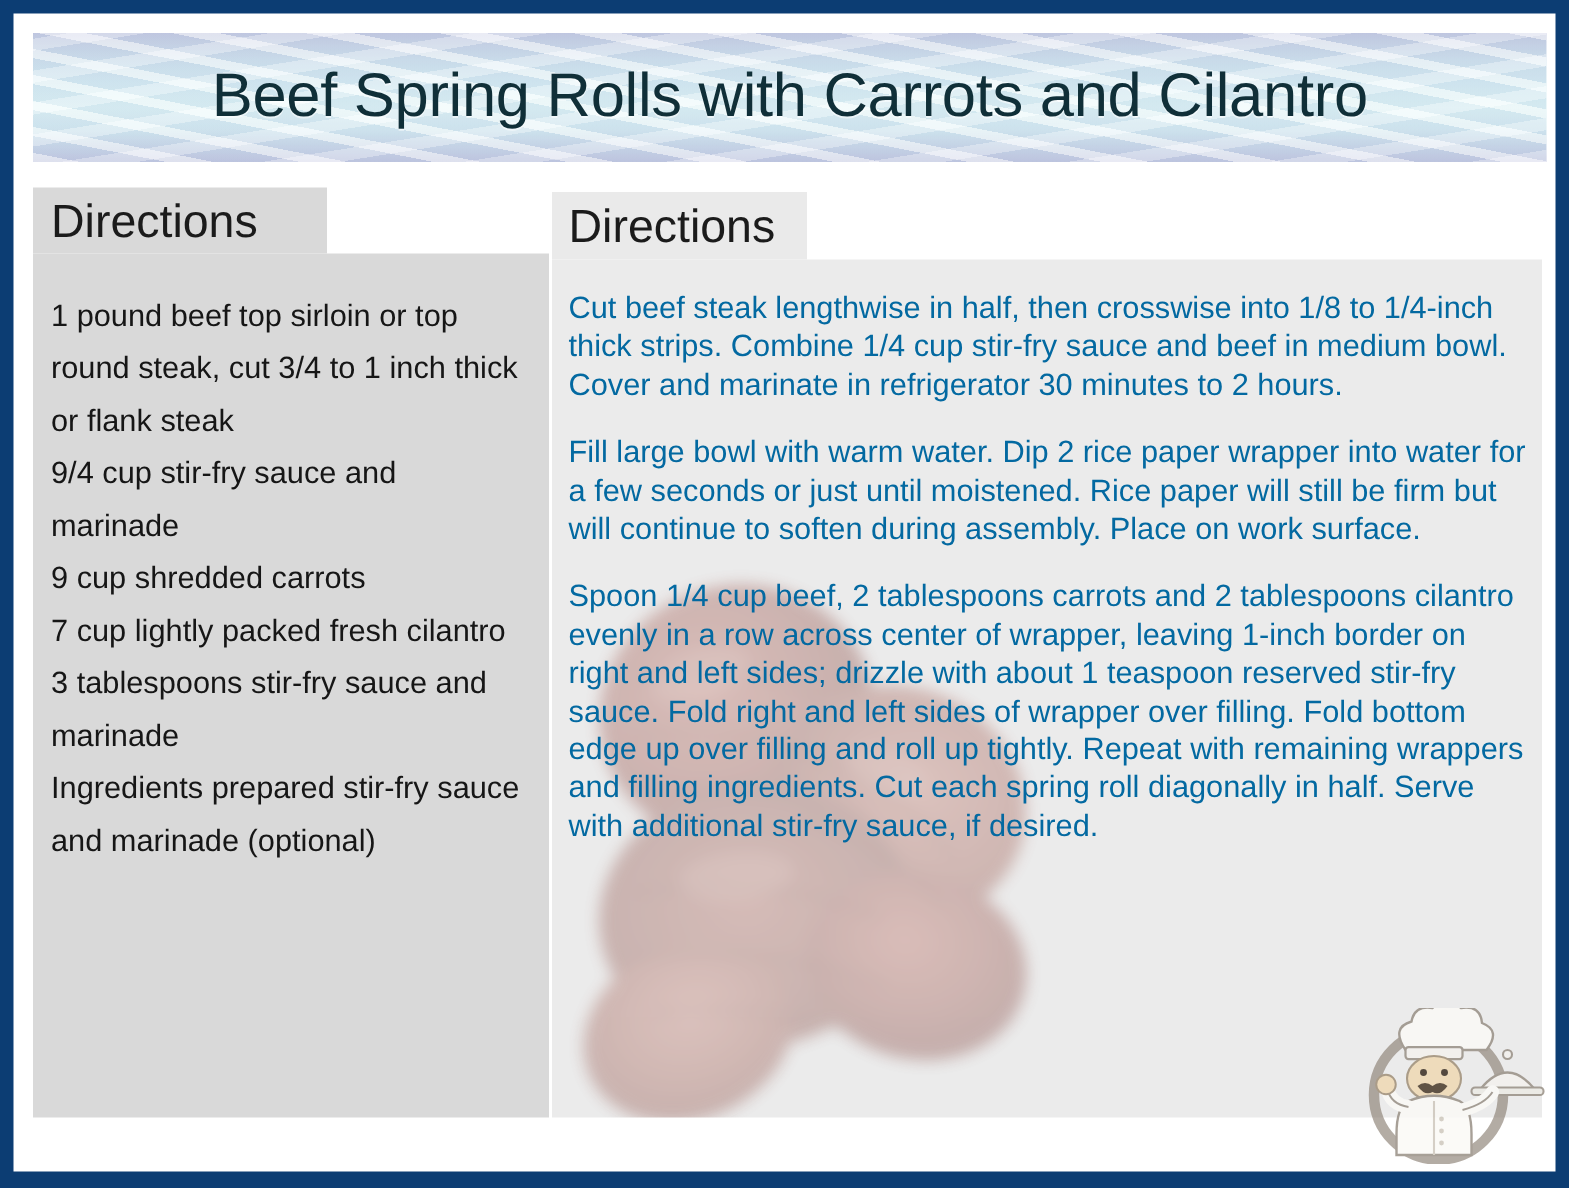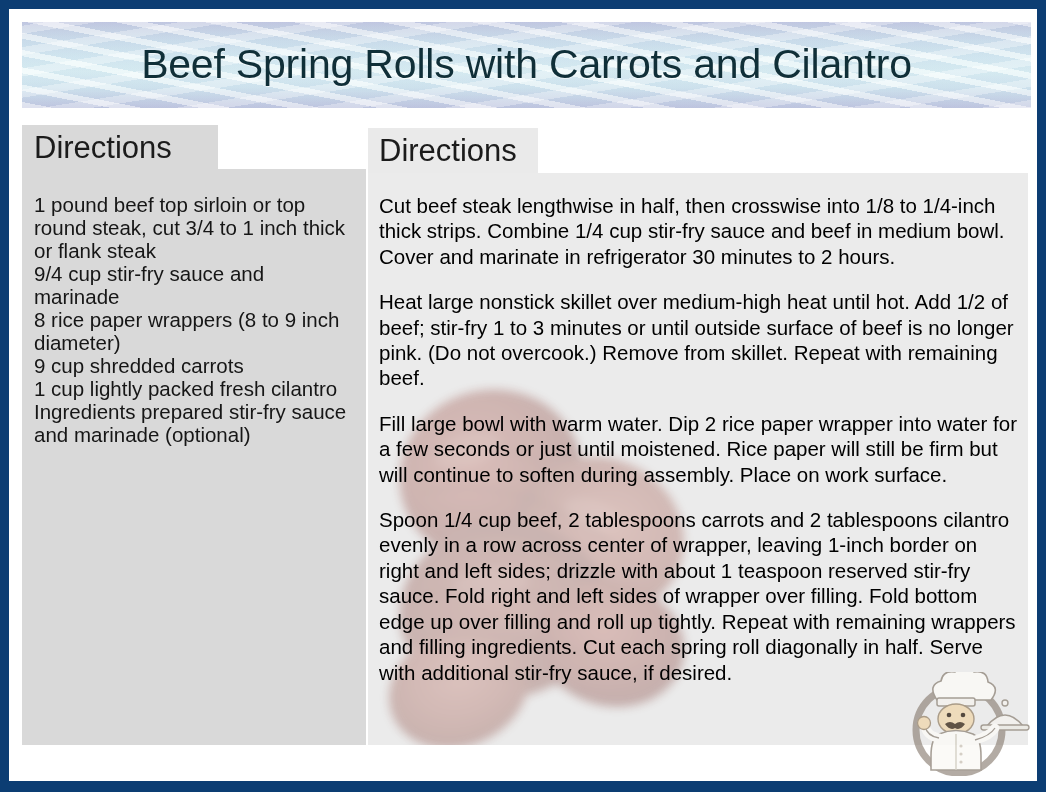"1 pound beef top sirloin" .ing-list li { line-height: 23px -> 35px }
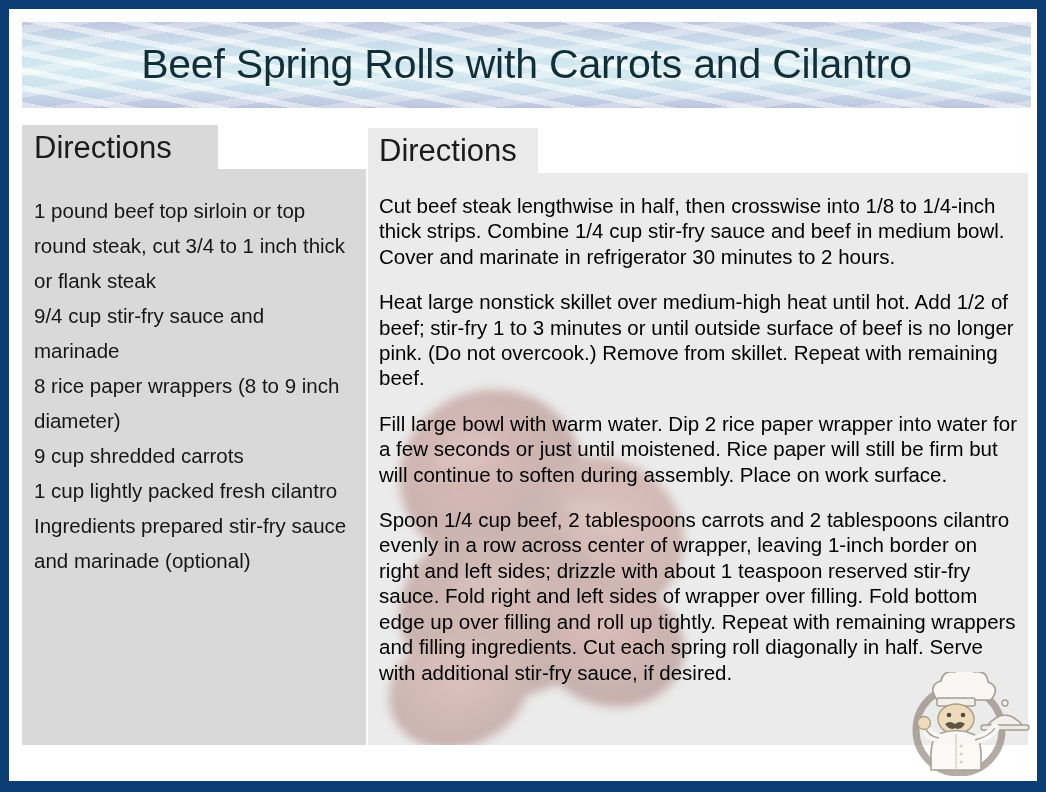"Cut beef steak lengthwise in" .dir-paras p { color: #000000 -> #0369a1 }
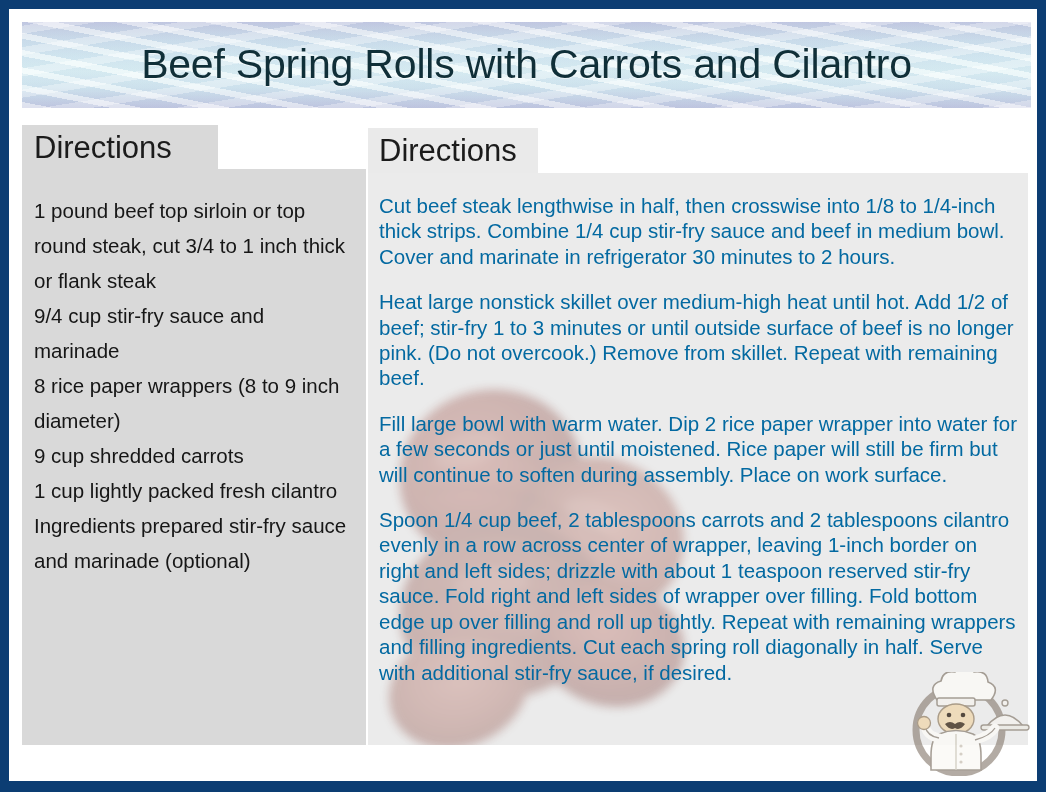"Heat large nonstick skillet over" p { html: <p>Heat large nonstick skillet over medium-high heat until hot. Add 1/2 of beef; stir-fry 1 to 3 minutes or until outside surface of beef is no longer pink. (Do not overcook.) Remove from skillet. Repeat with remaining beef.</p> -> none }
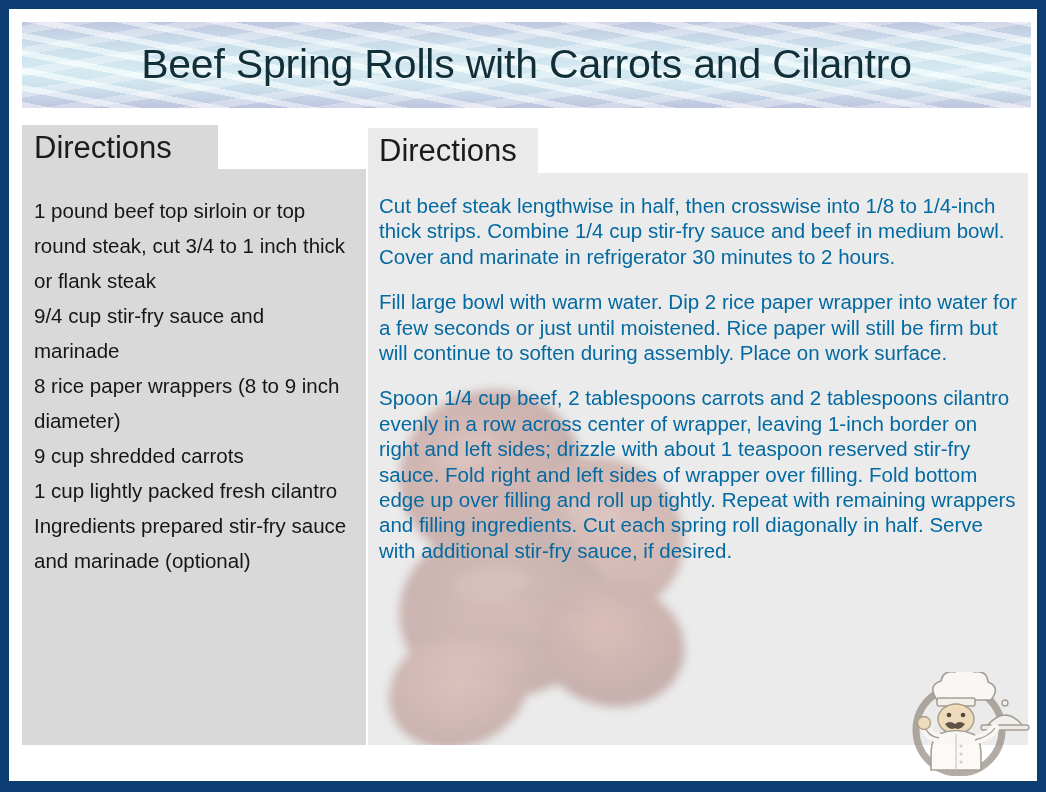"8 rice paper wrappers (8" li { html: <li>8 rice paper wrappers (8 to 9 inch diameter)</li> -> none }
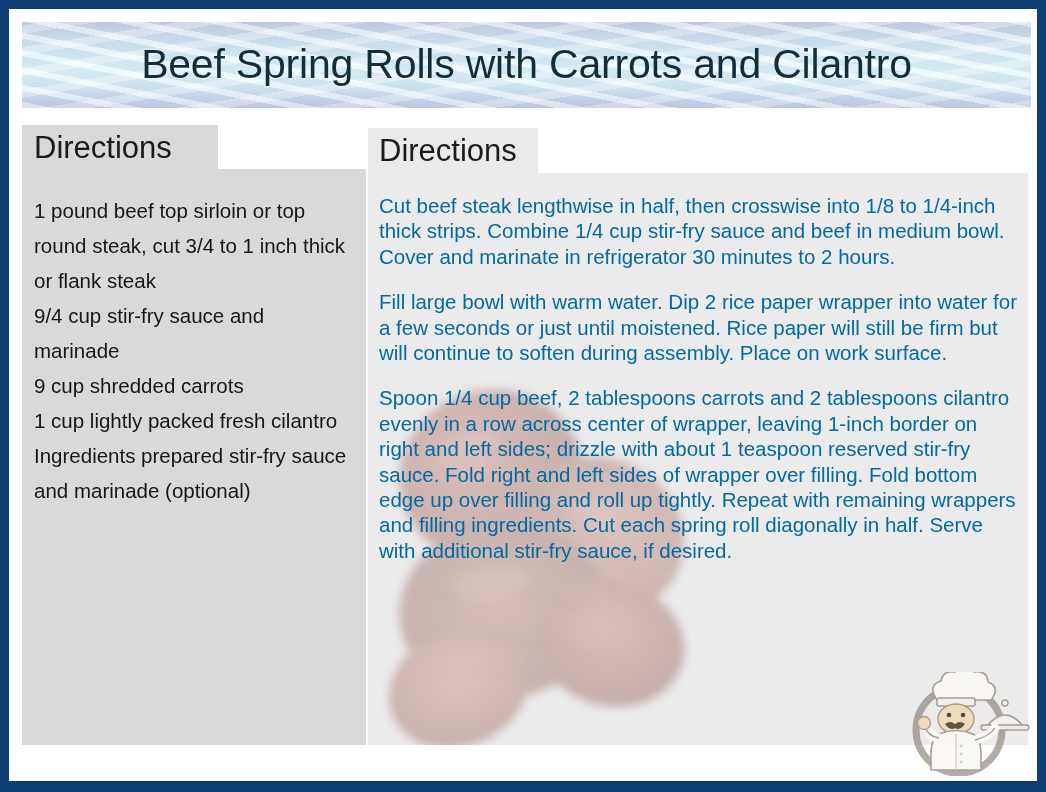"1 cup lightly packed fresh" li { text: 1 -> 7 }
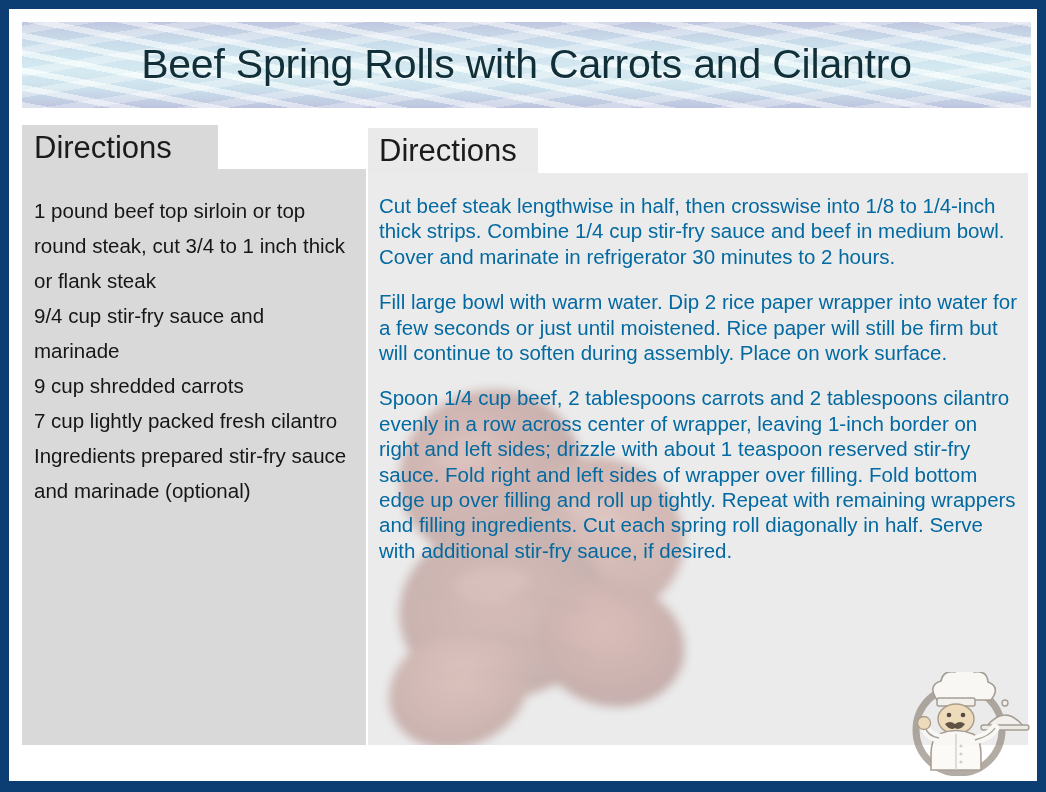"3 tablespoons stir-fry sauce and" li { html: none -> <li>3 tablespoons stir-fry sauce and marinade</li> }
